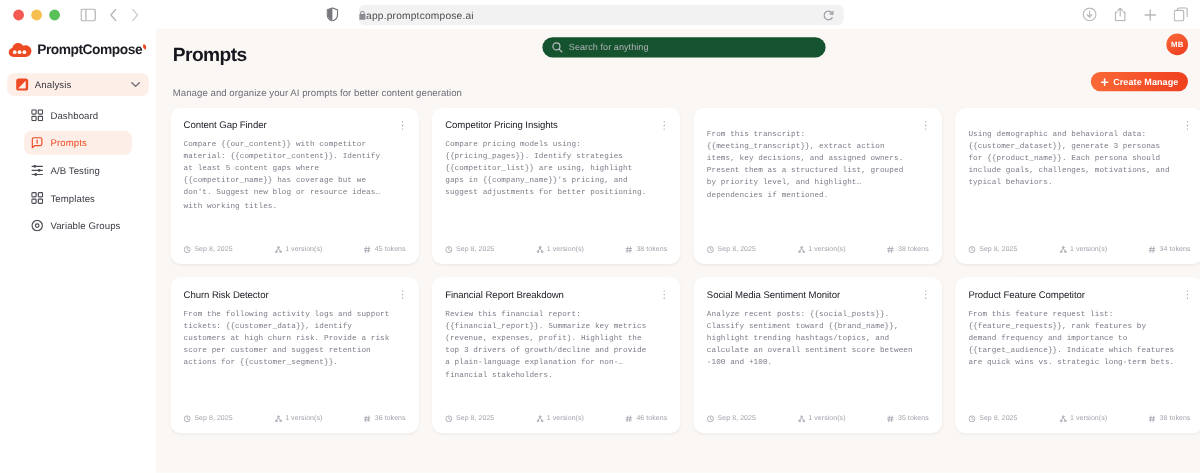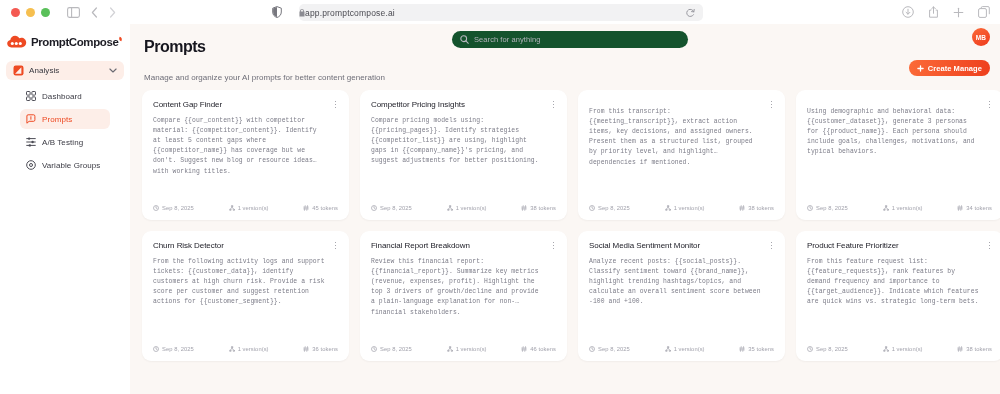"Templates" div.nav-item { html: none -> <div> <span> <svg> <rect></rect> <rect></rect> <rect></rect> <rect></rect> </svg> </span> <span>Templates</span> </div> }
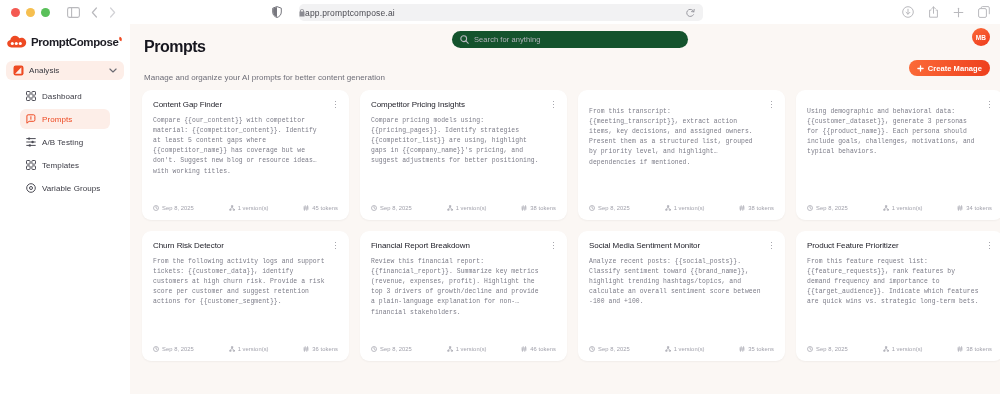"Product Feature Prioritizer" div.card-title { text: Prioritizer -> Competitor }
